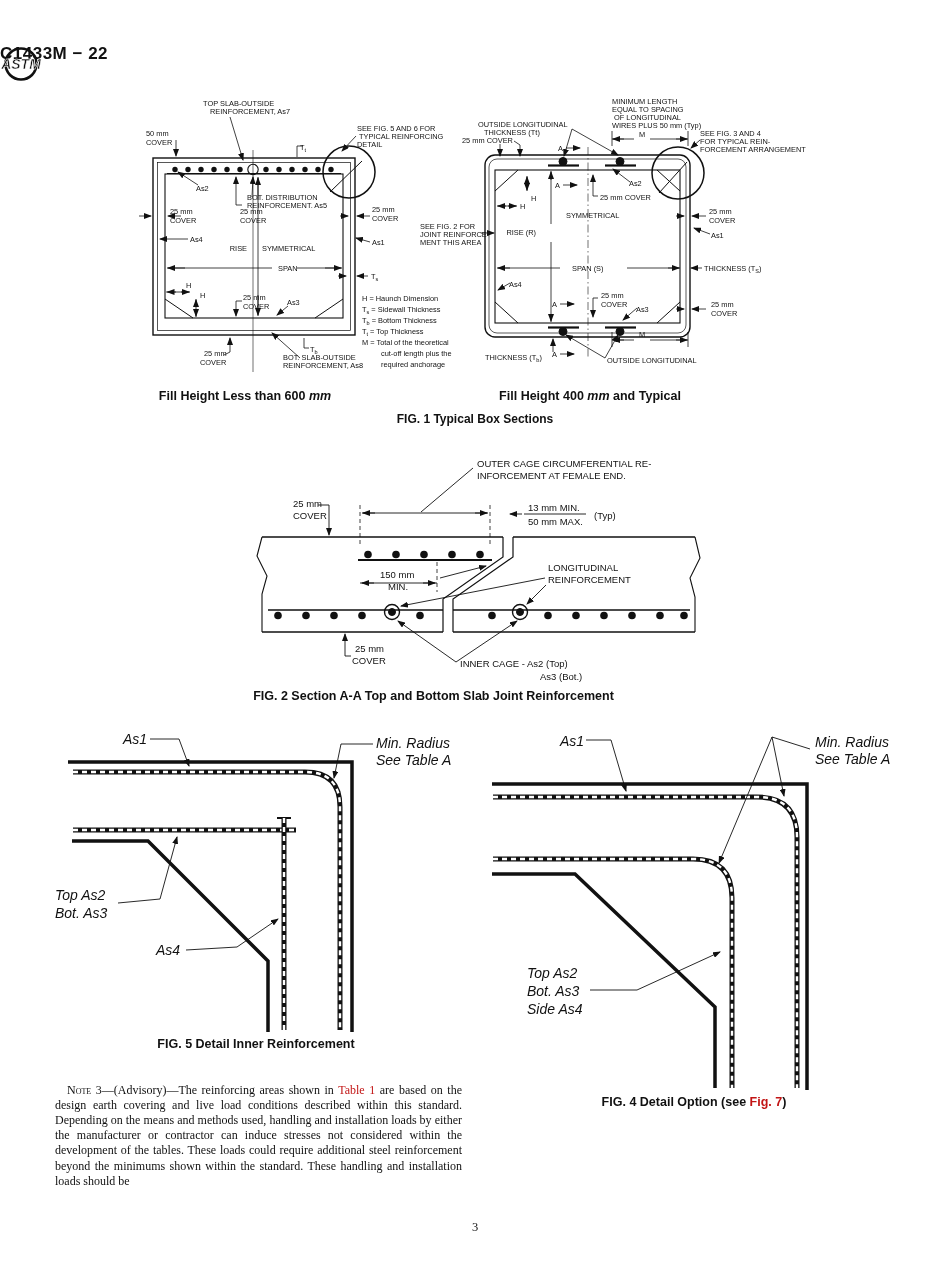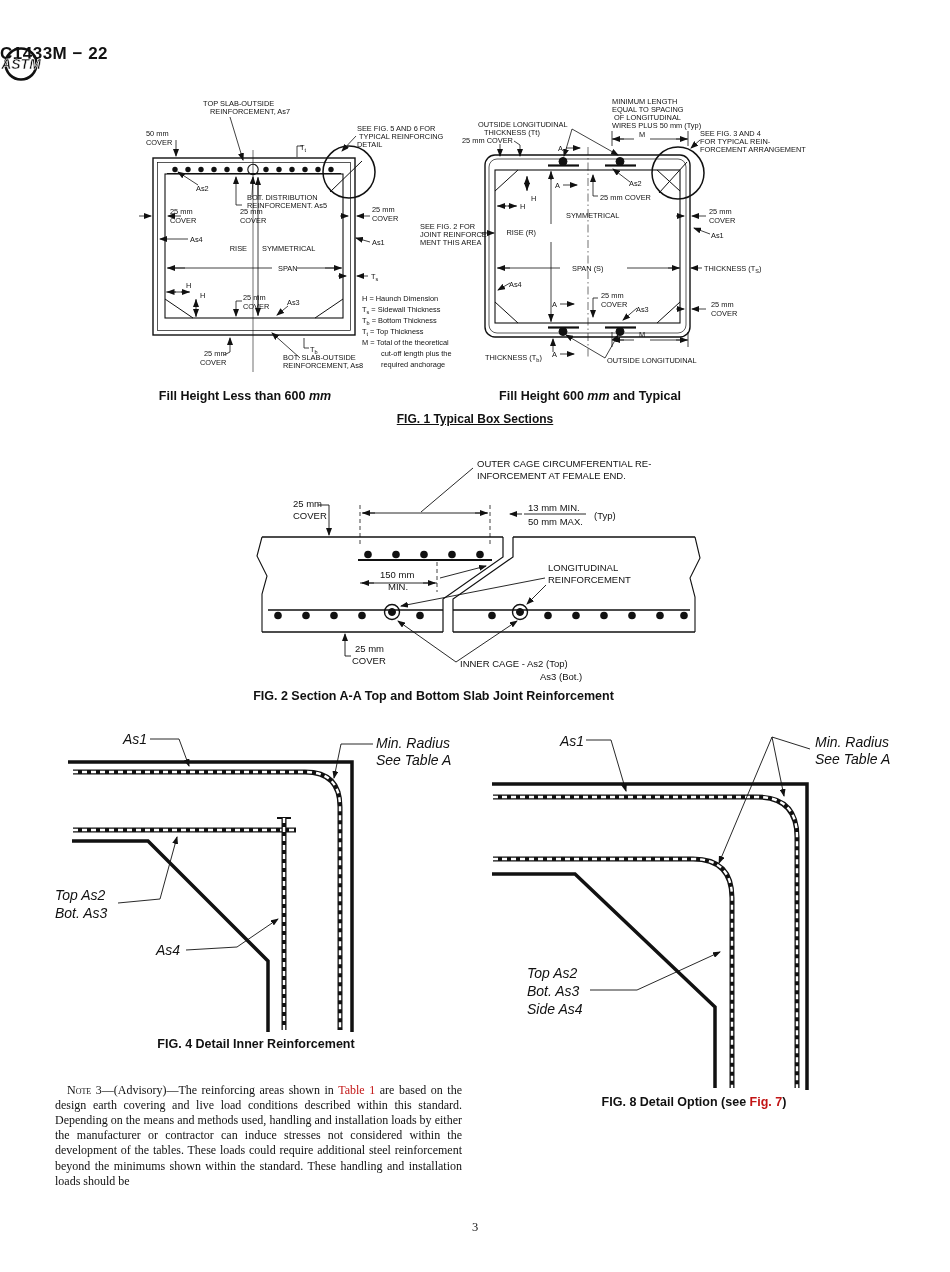"Fill Height 600" span { text: 600 -> 400 }
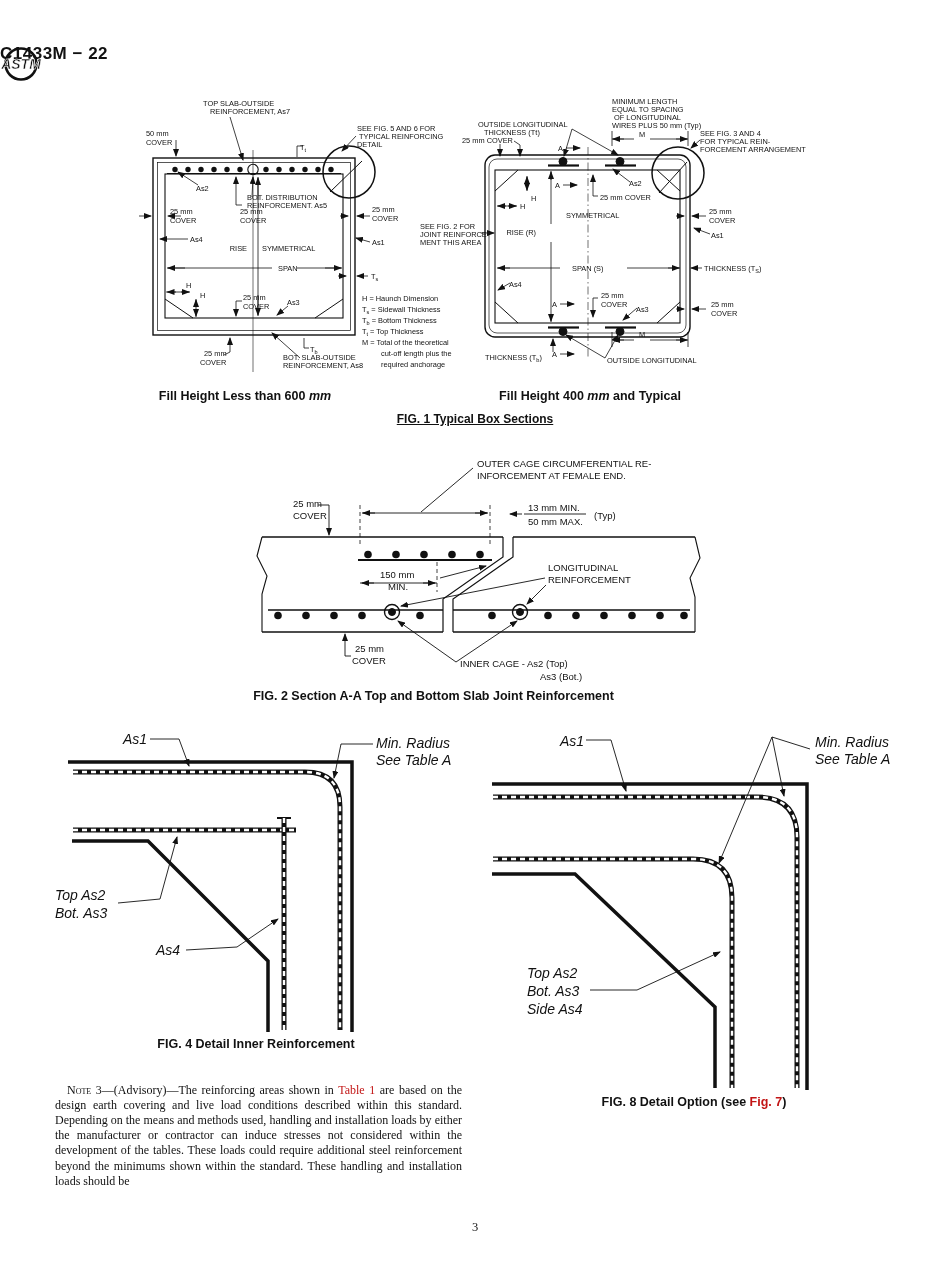"FIG. 1 Typical Box Sections" div.abs { text-decoration: underline -> none }
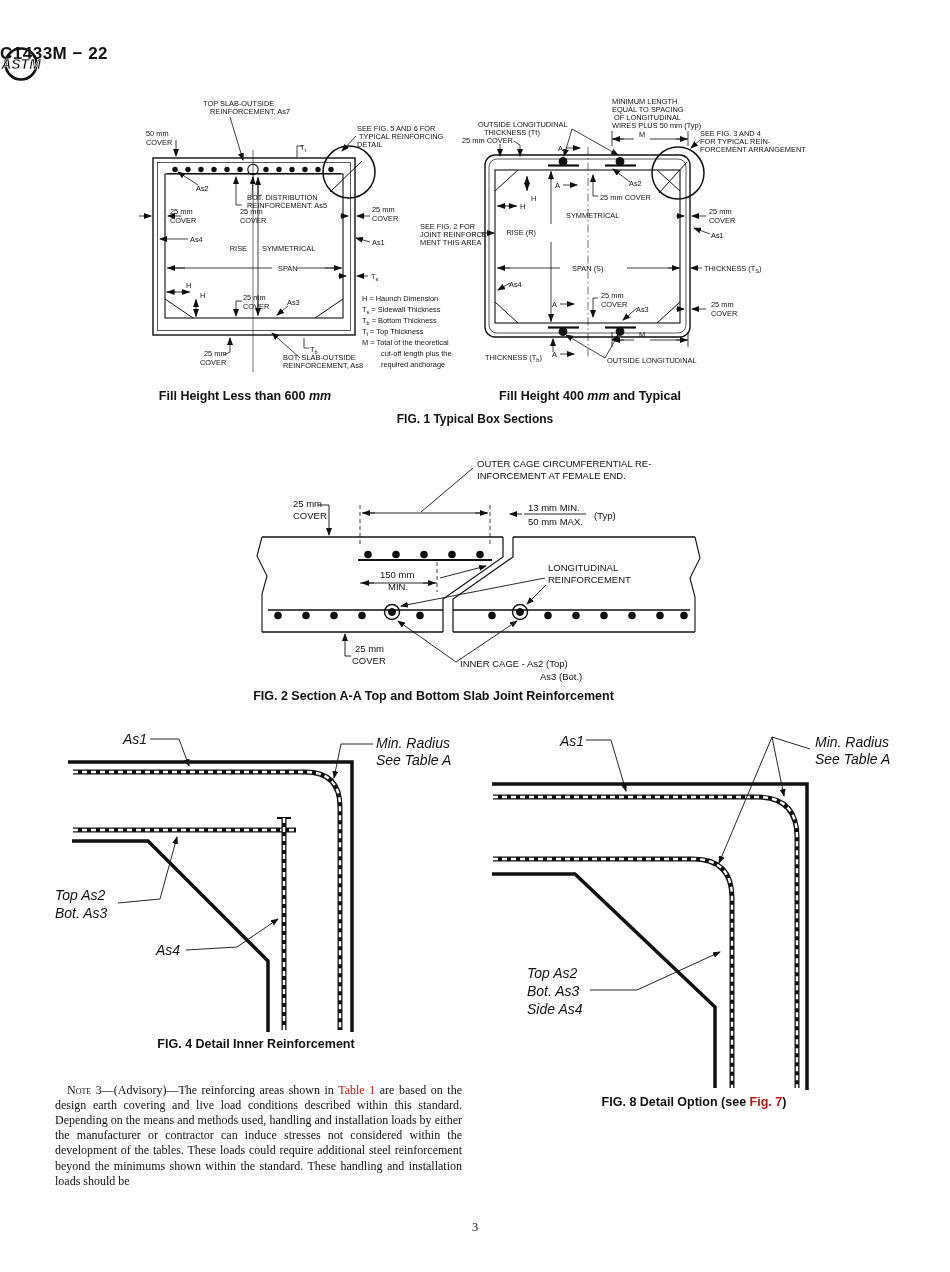"FIG. 4 Detail Inner Reinforcement" div.abs { text: 4 -> 5 }
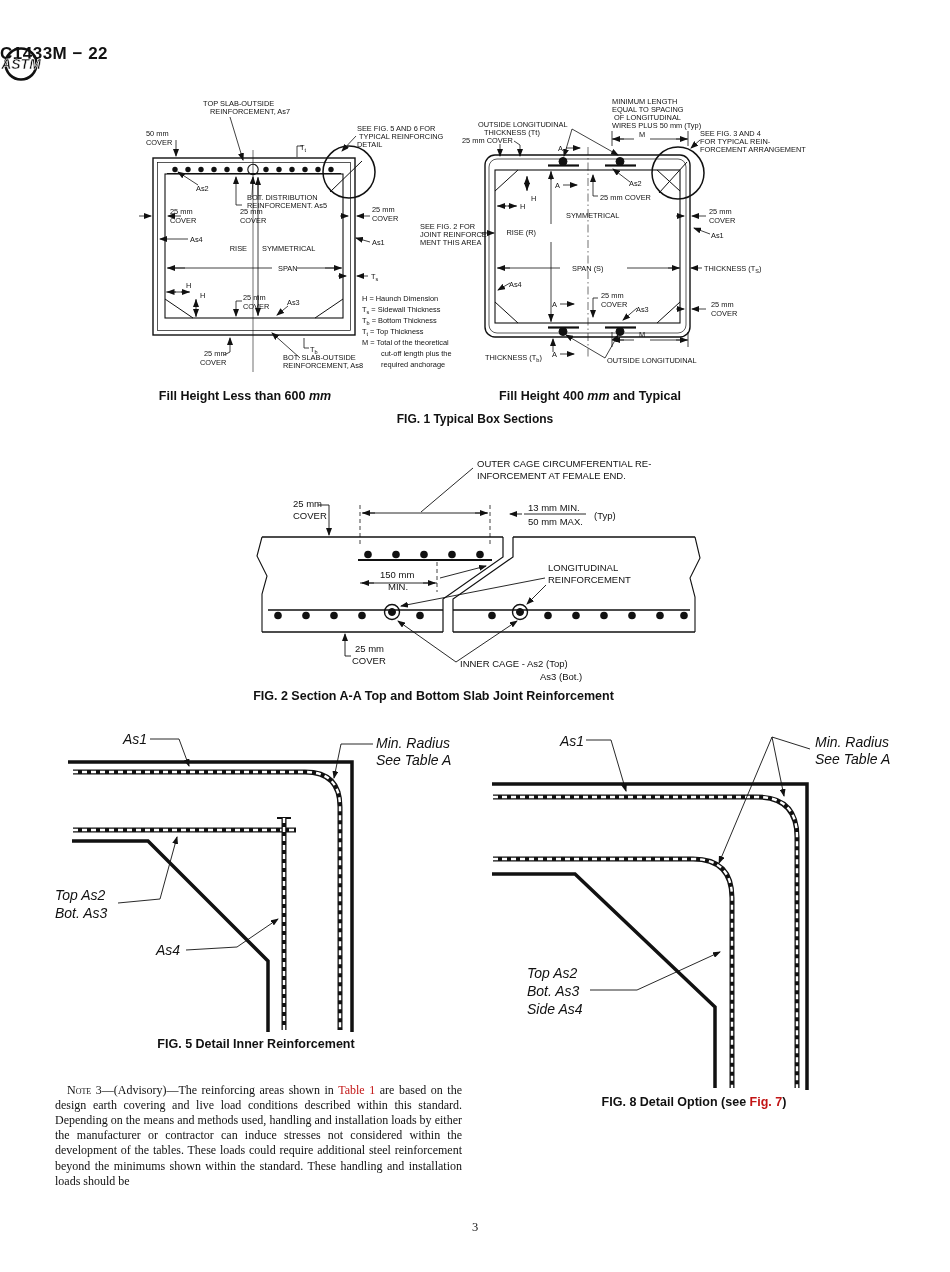"FIG. 8 Detail Option (see" span { text: 8 -> 4 }
